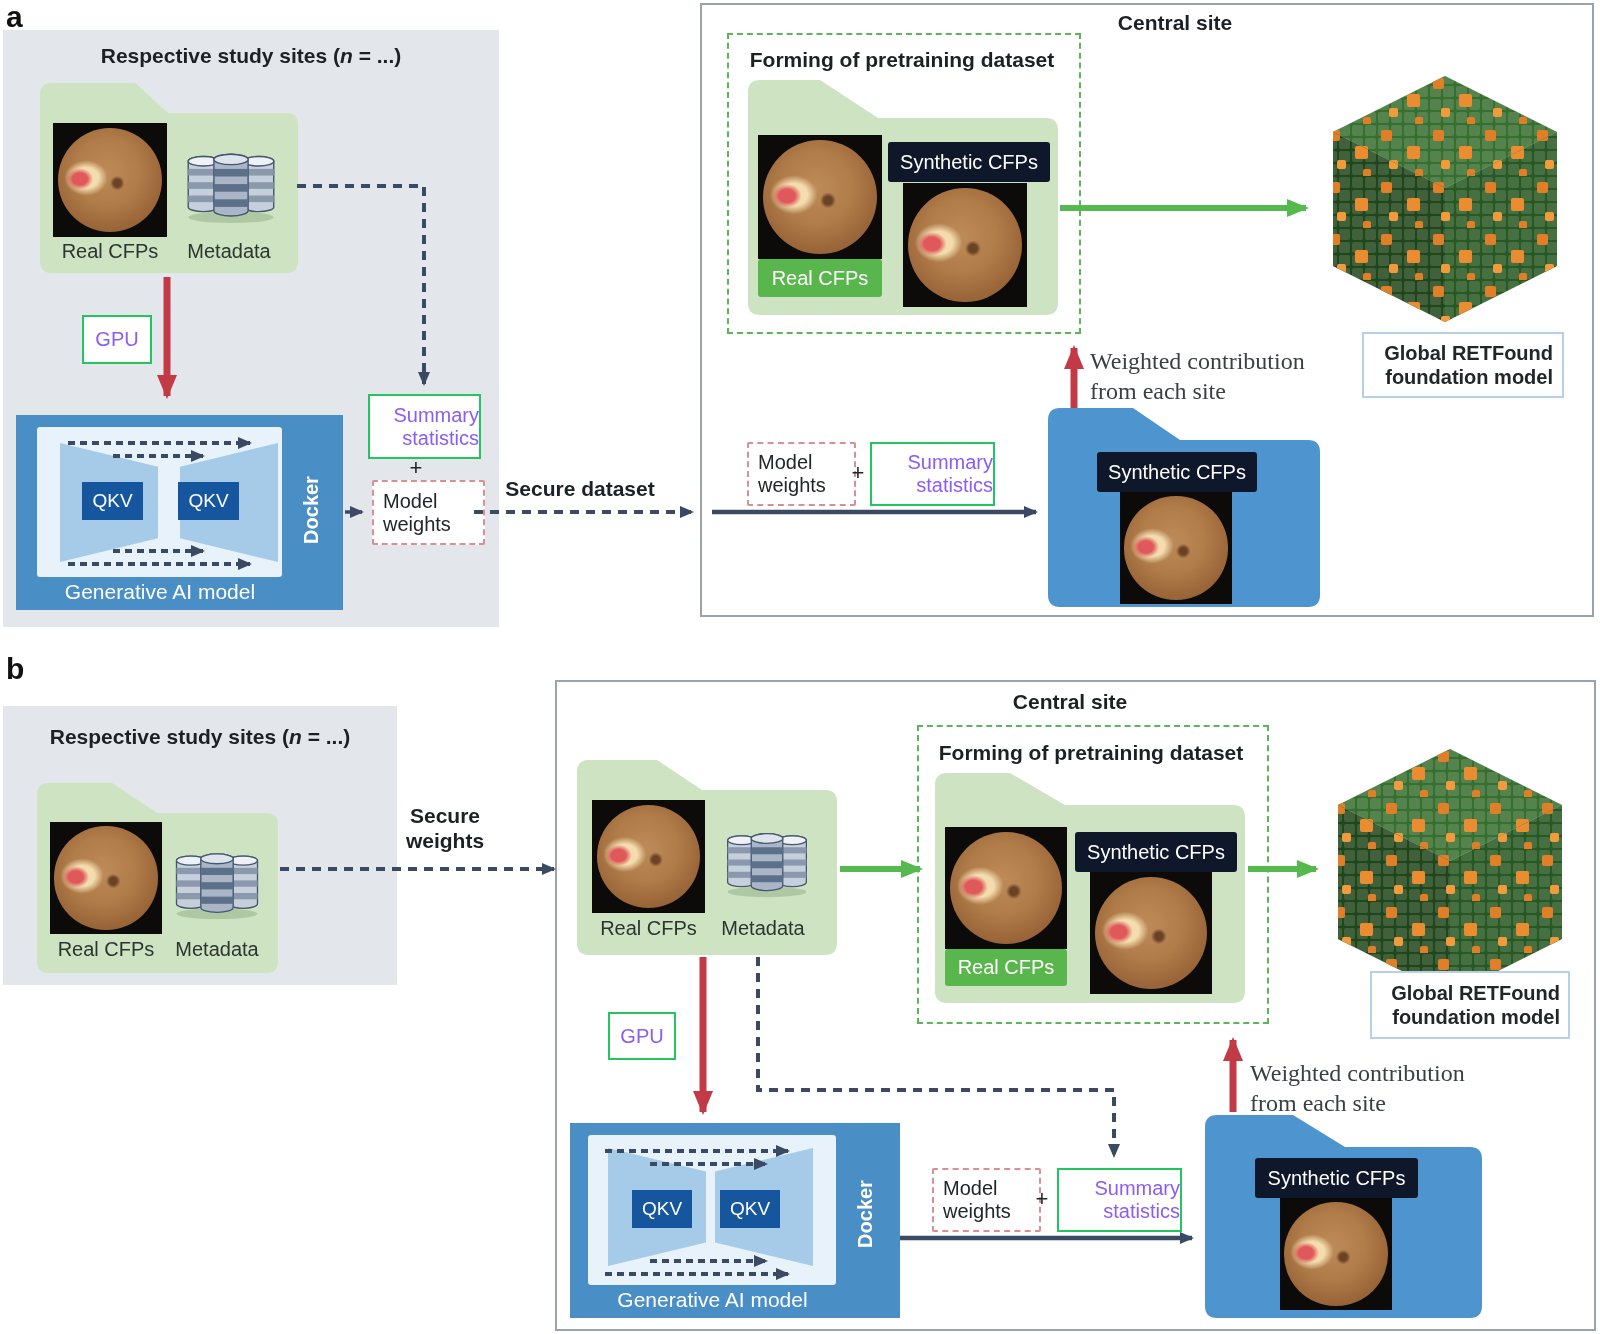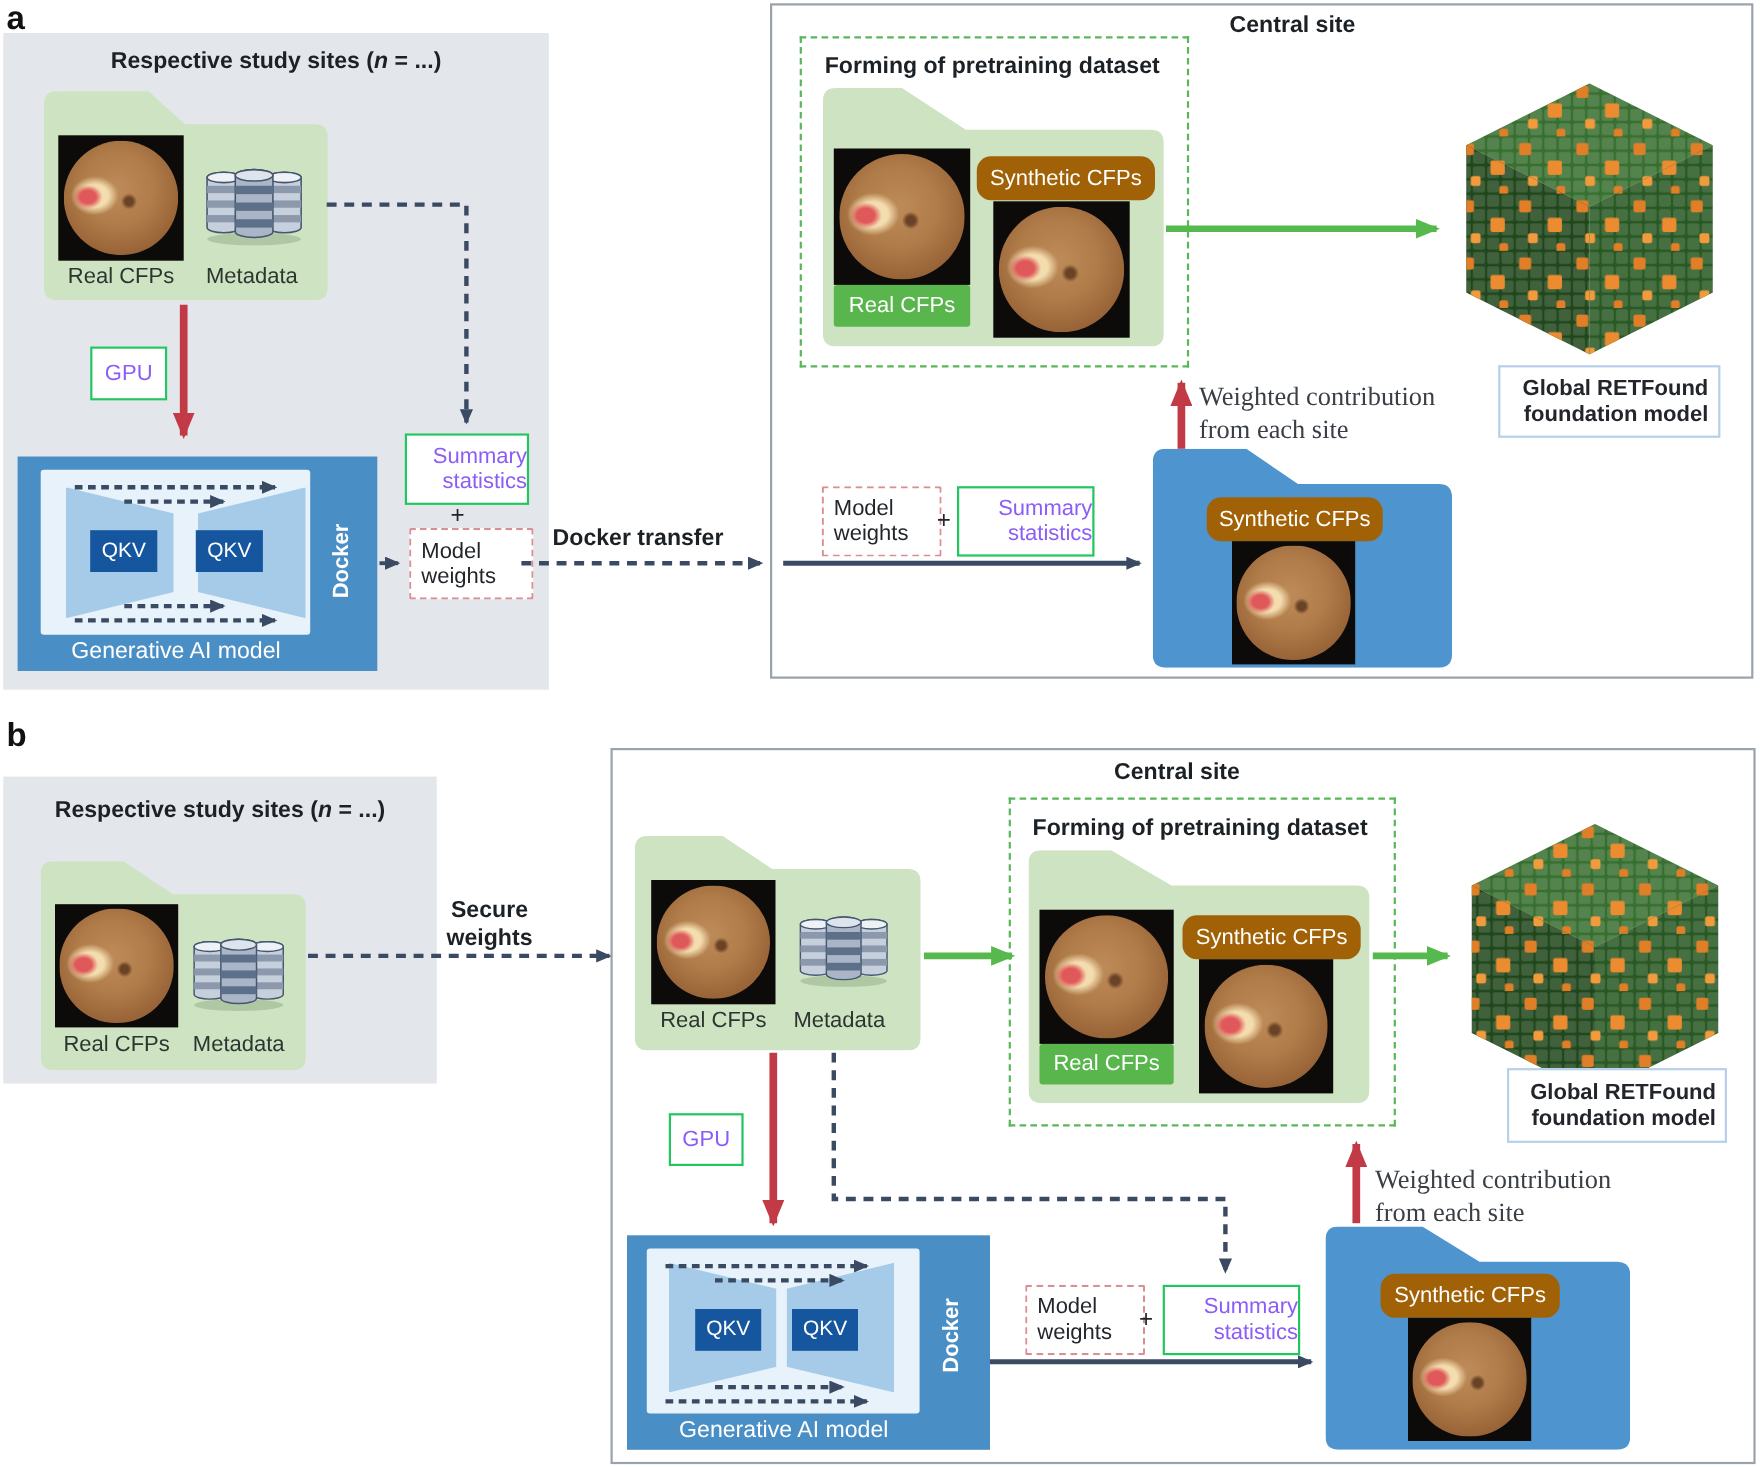"Synthetic CFPs" .chip.red { background: #a16207 -> #0f172a; border-radius: 13px -> none }
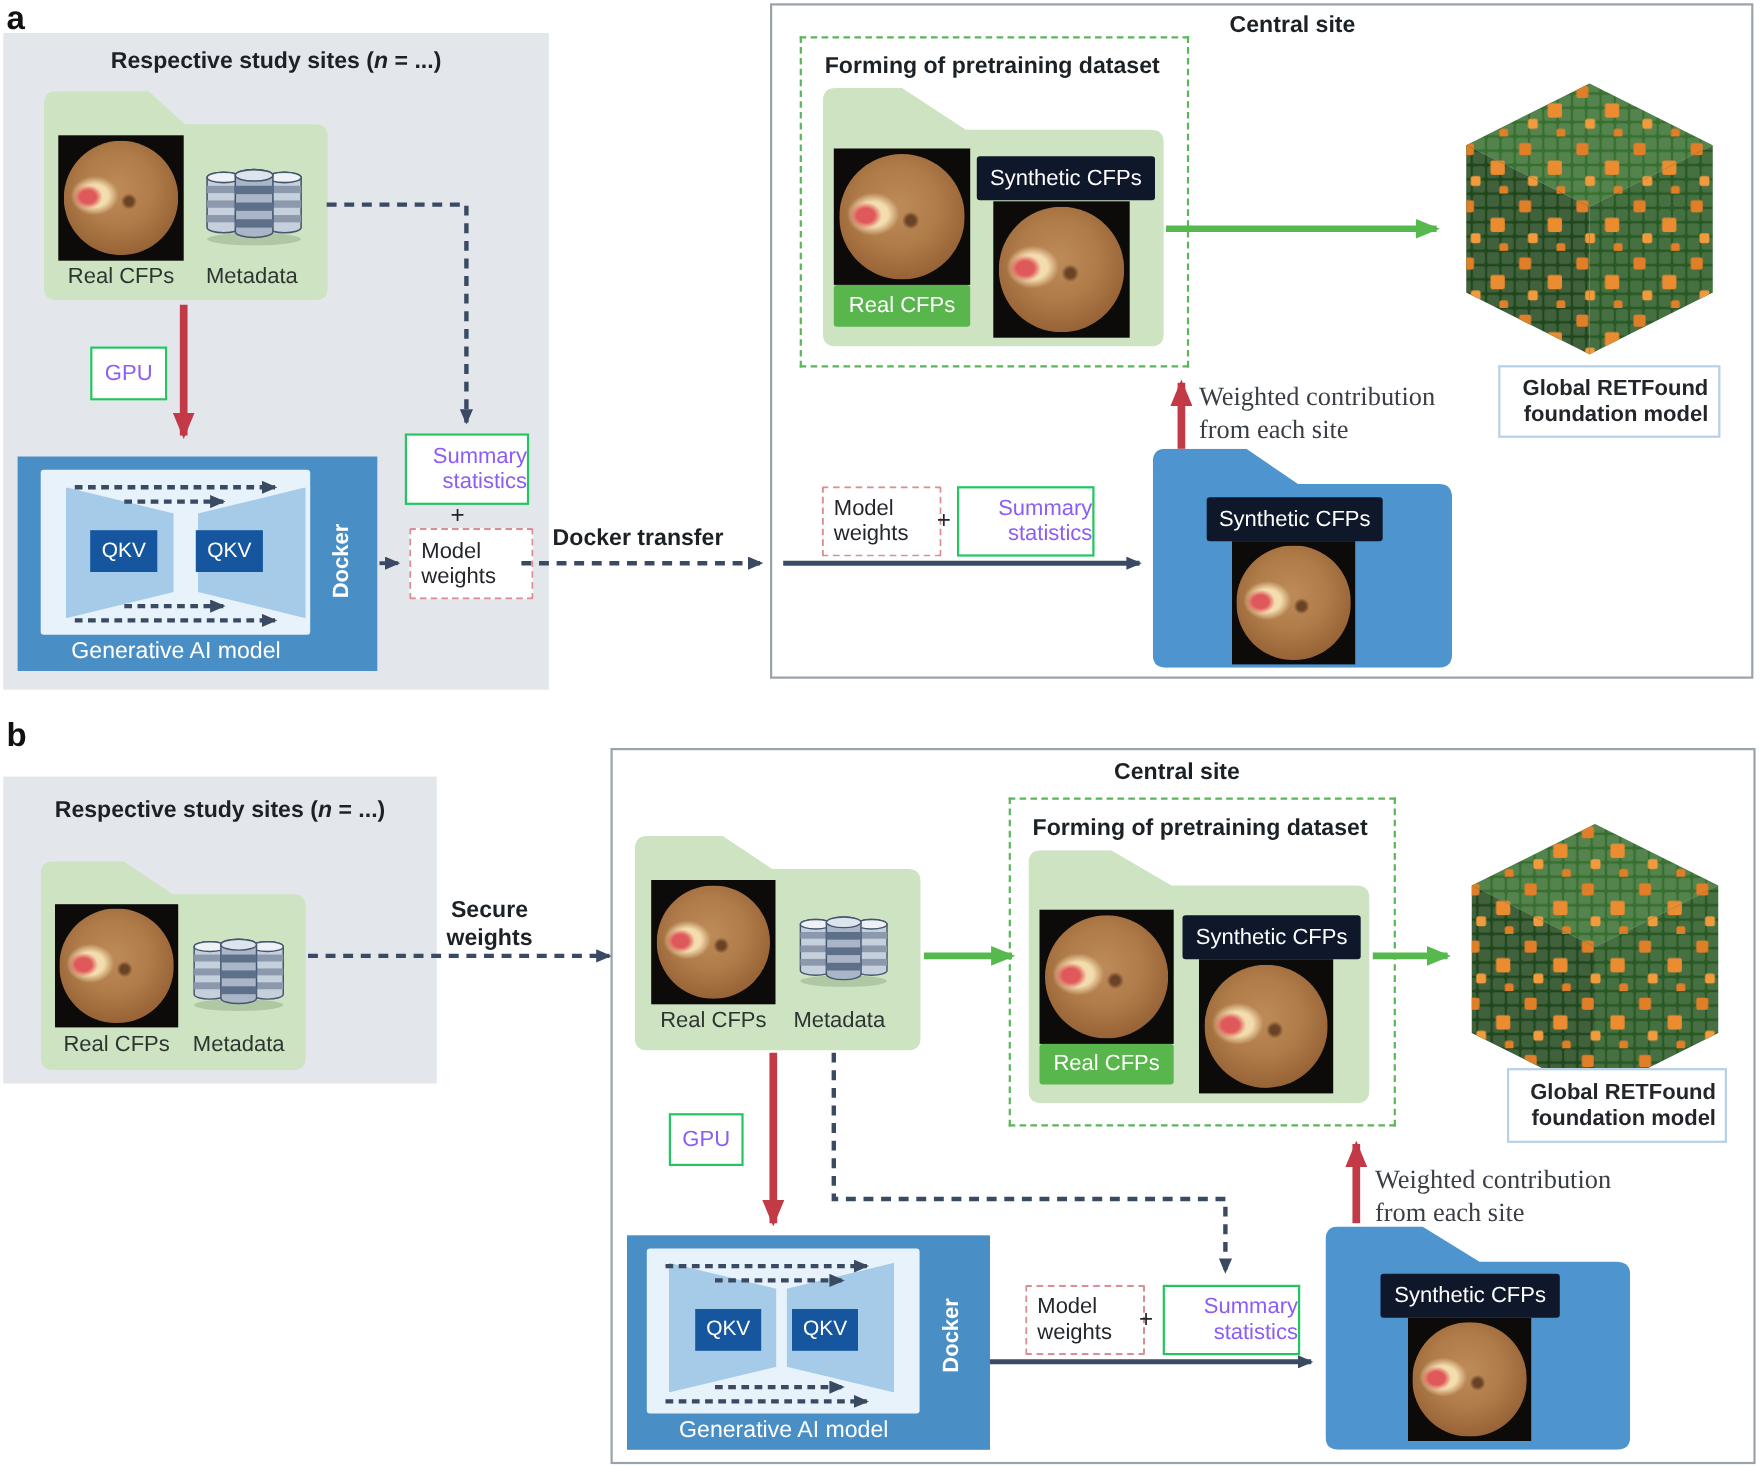"Docker transfer" div.abs { text: Docker transfer -> Secure dataset }
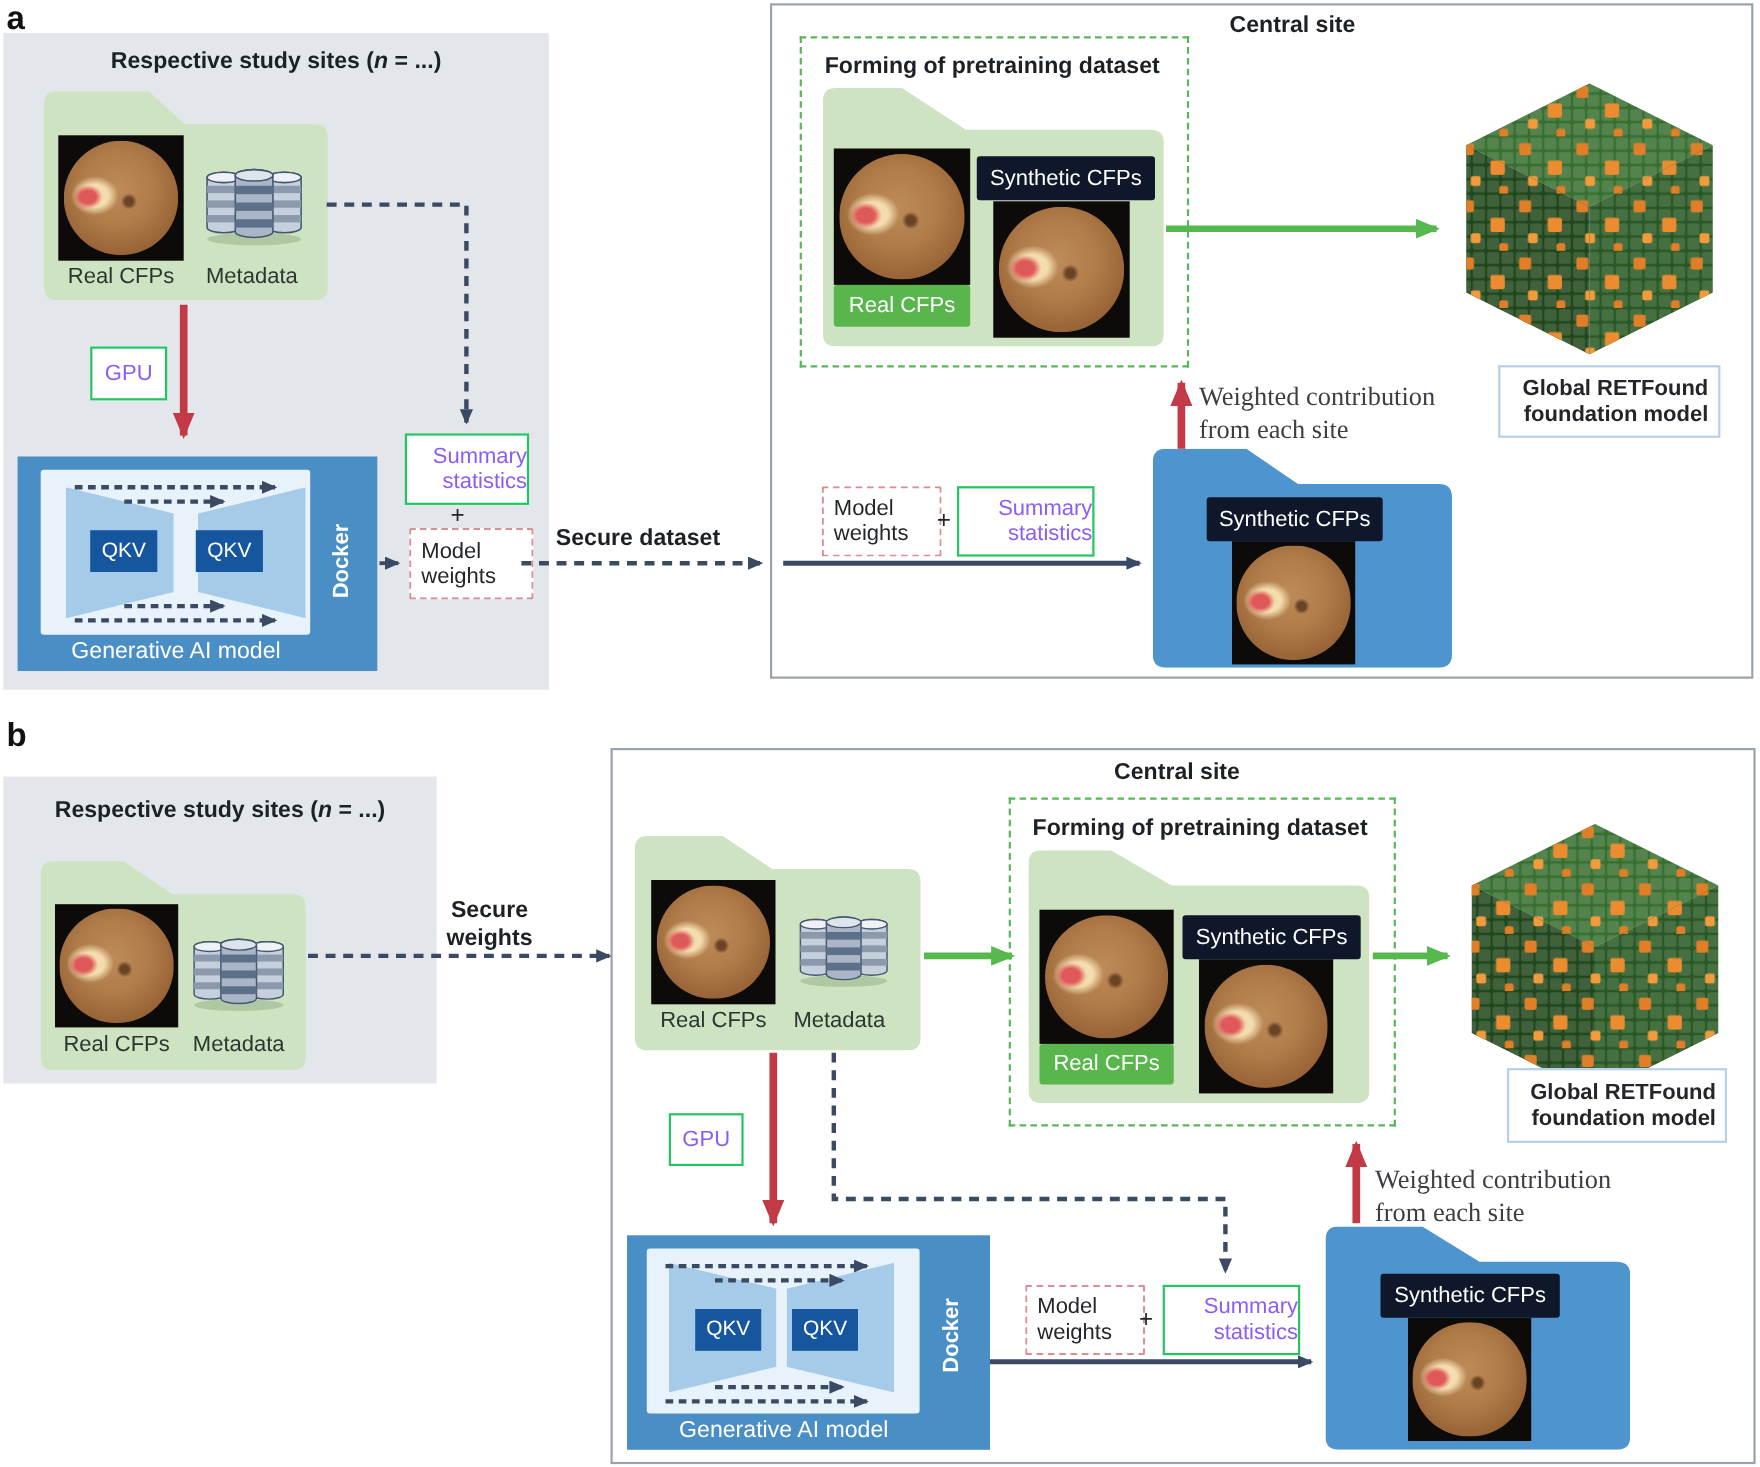"Secure" span { margin-top: 12px -> none }
